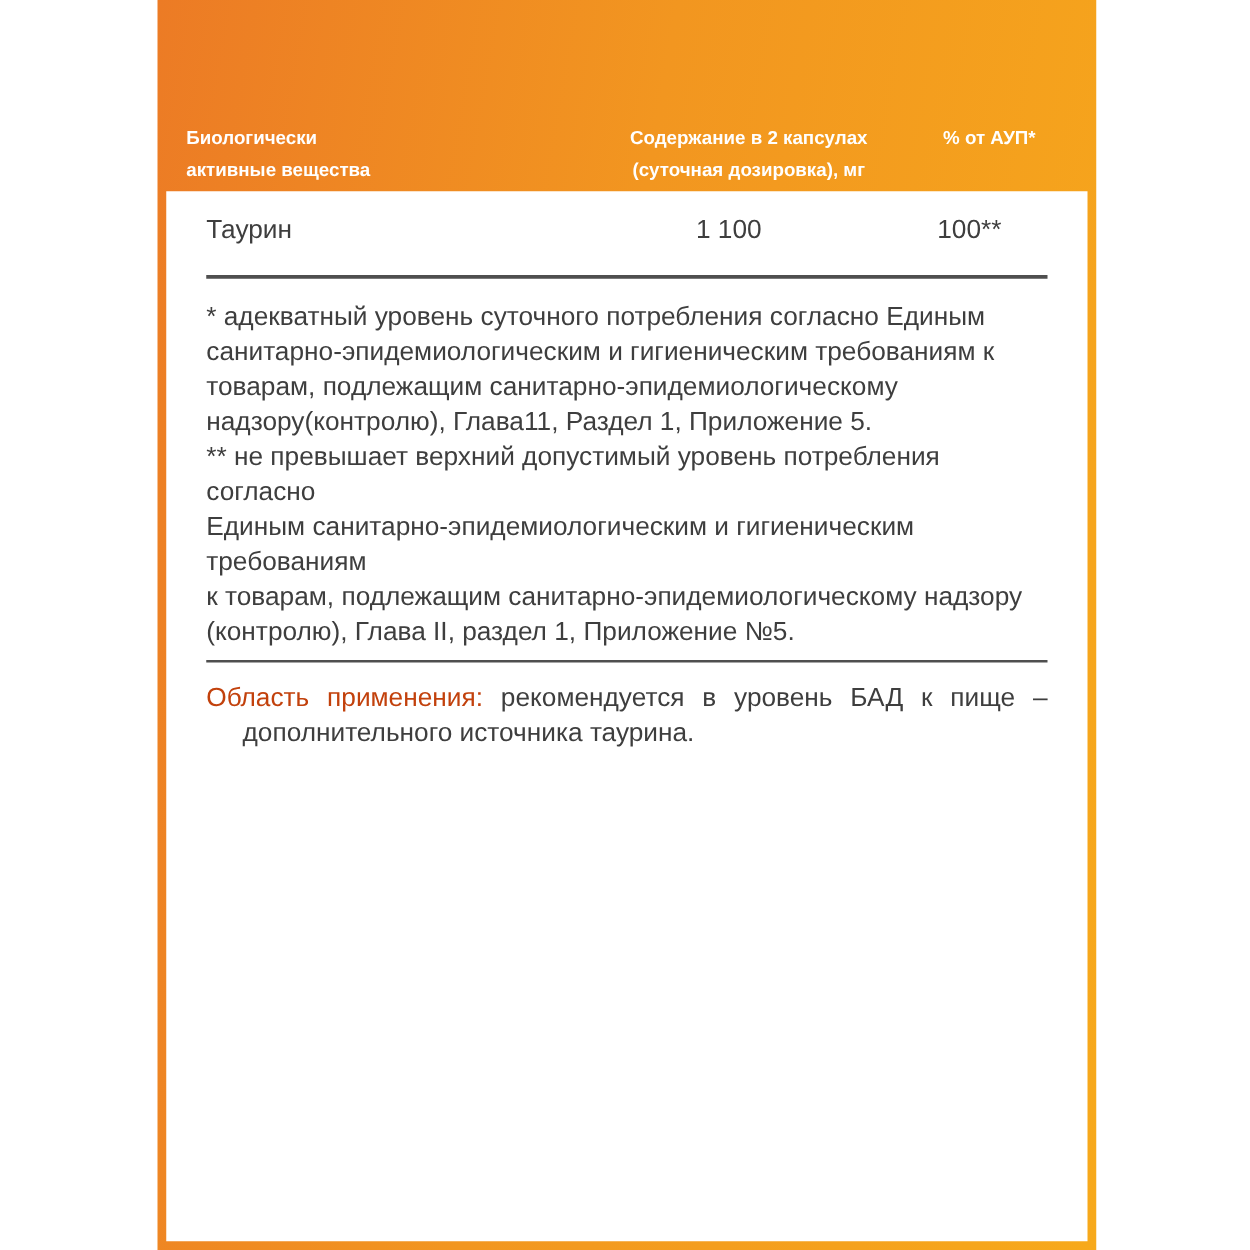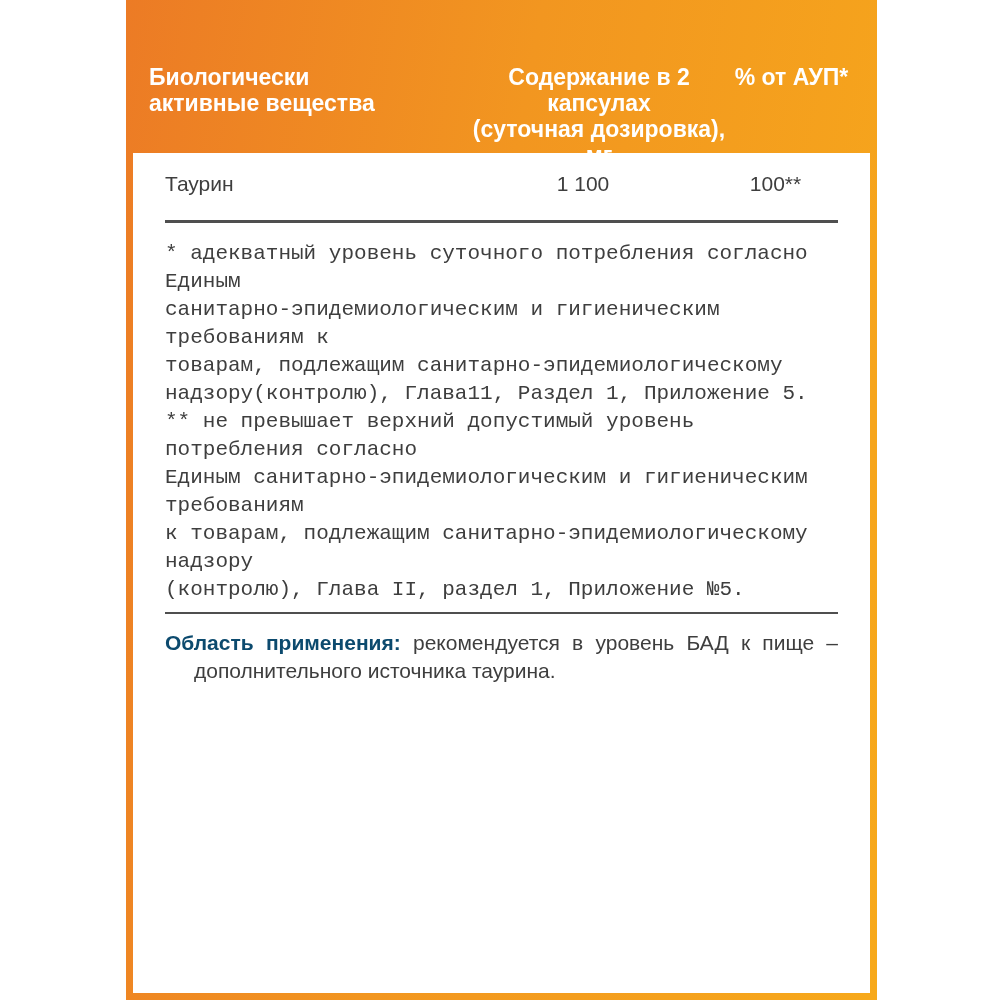"Биологически" .table-header { font-size: 23px -> 15px; top: 64px -> 98px }
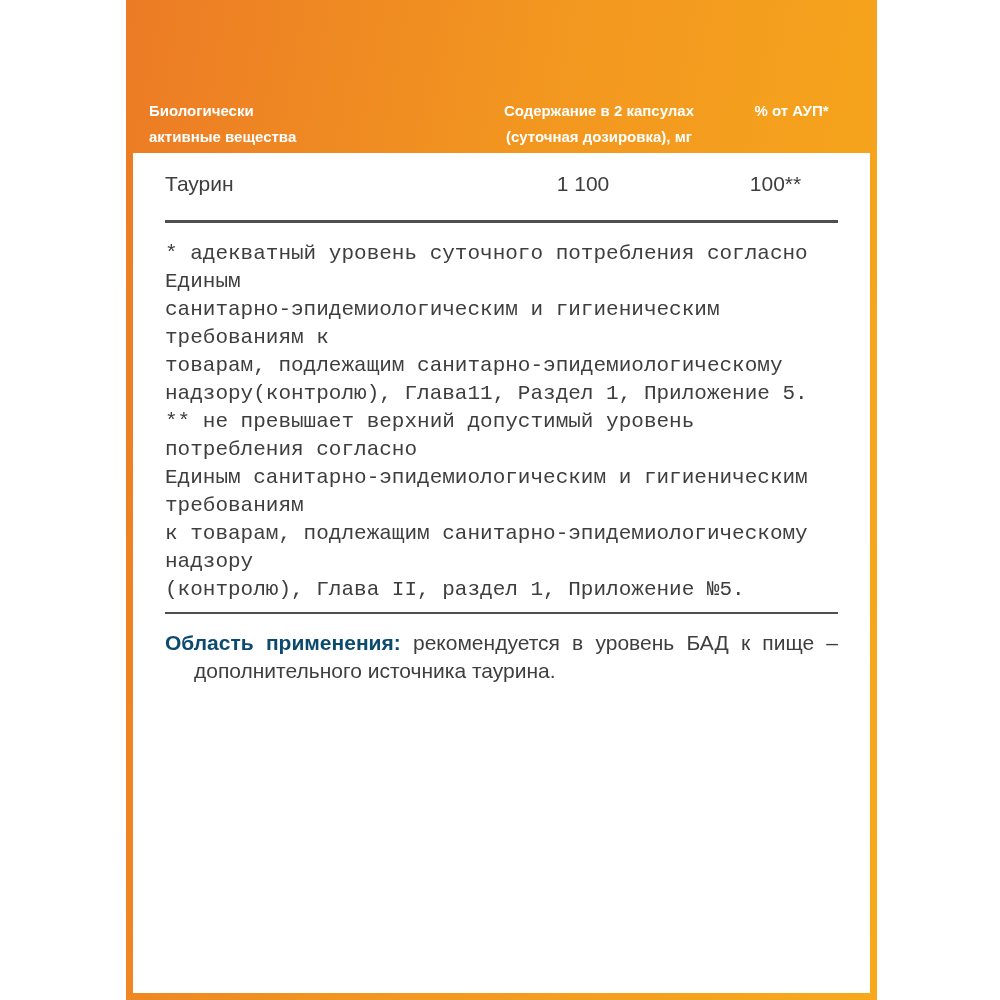"* адекватный уровень суточного" .footnote { font-family: Liberation Mono, monospace -> none }
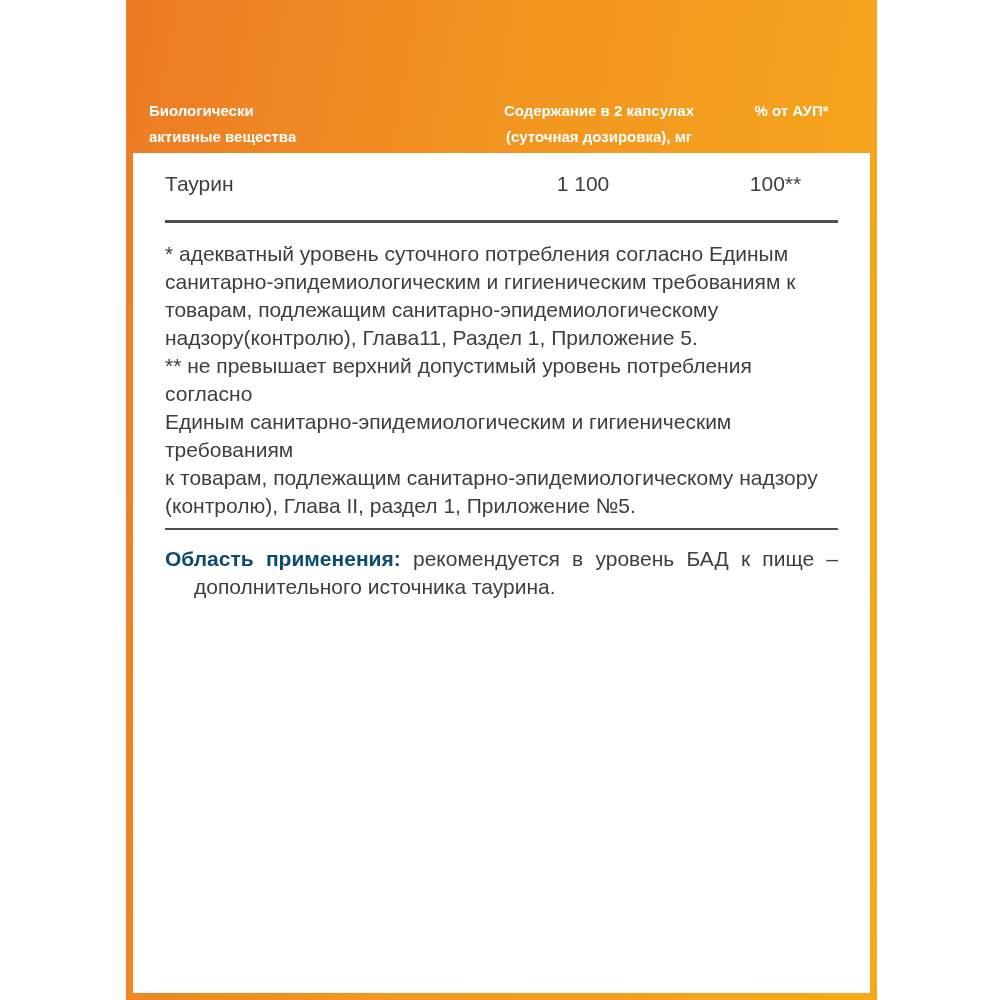"Область применения:" .applications b { color: #0c4a6e -> #c2410c; font-weight: 700 -> 400 }
